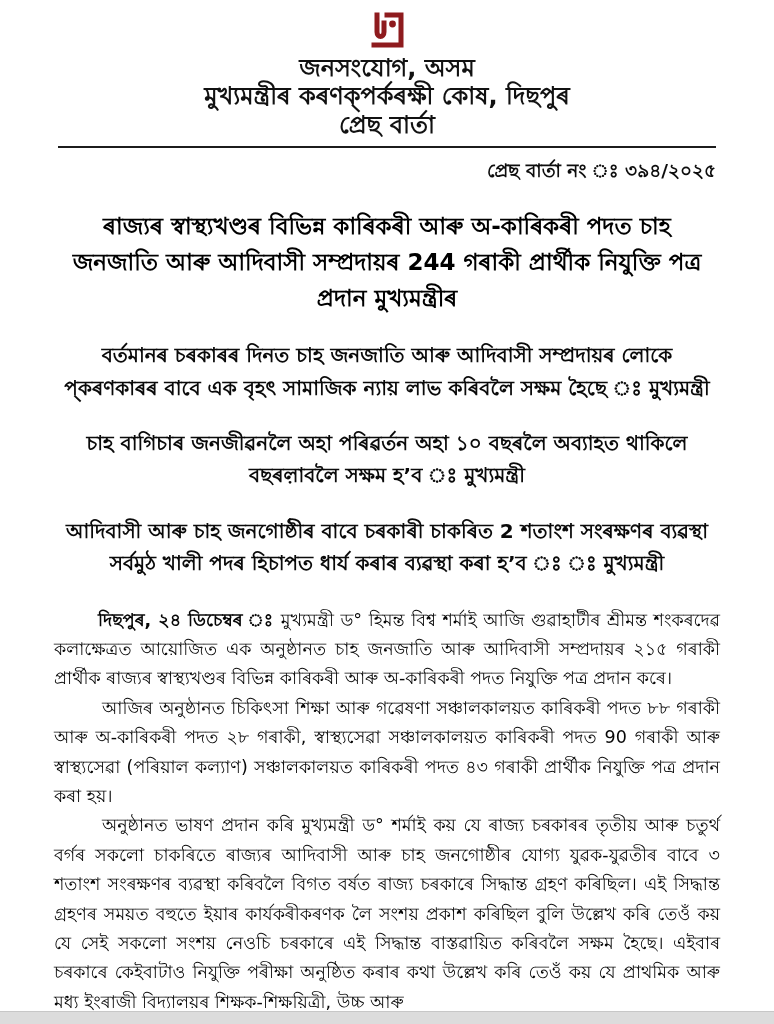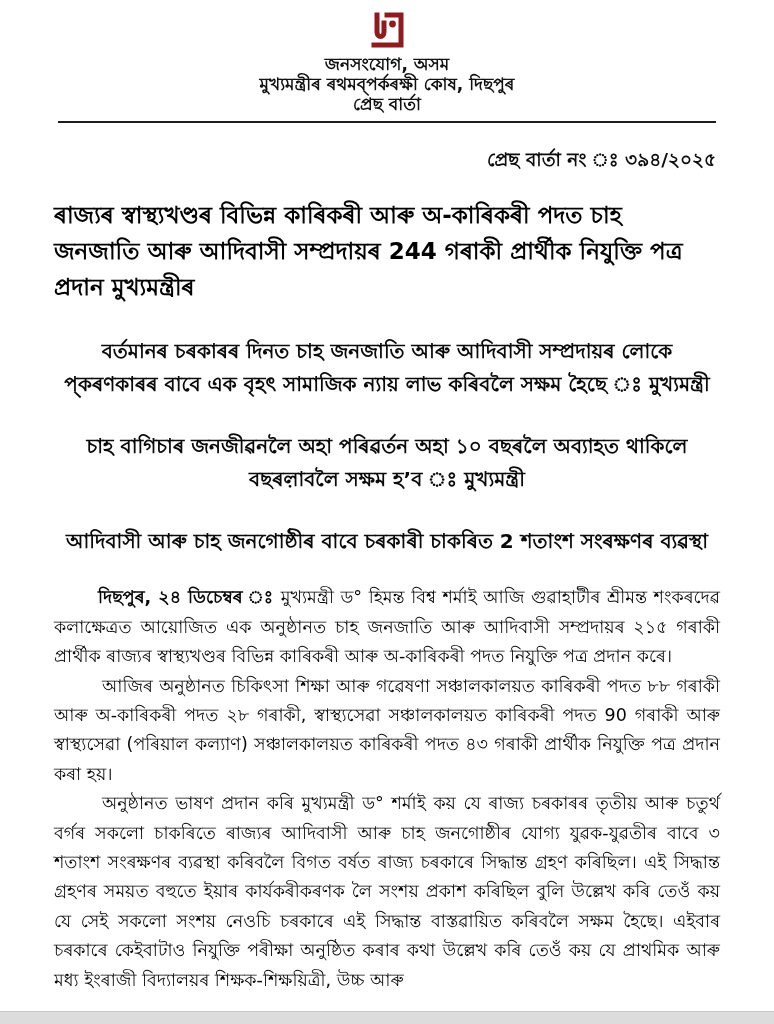"জনসংযোগ, অসম" .hdr-line { font-size: 17px -> 24px }
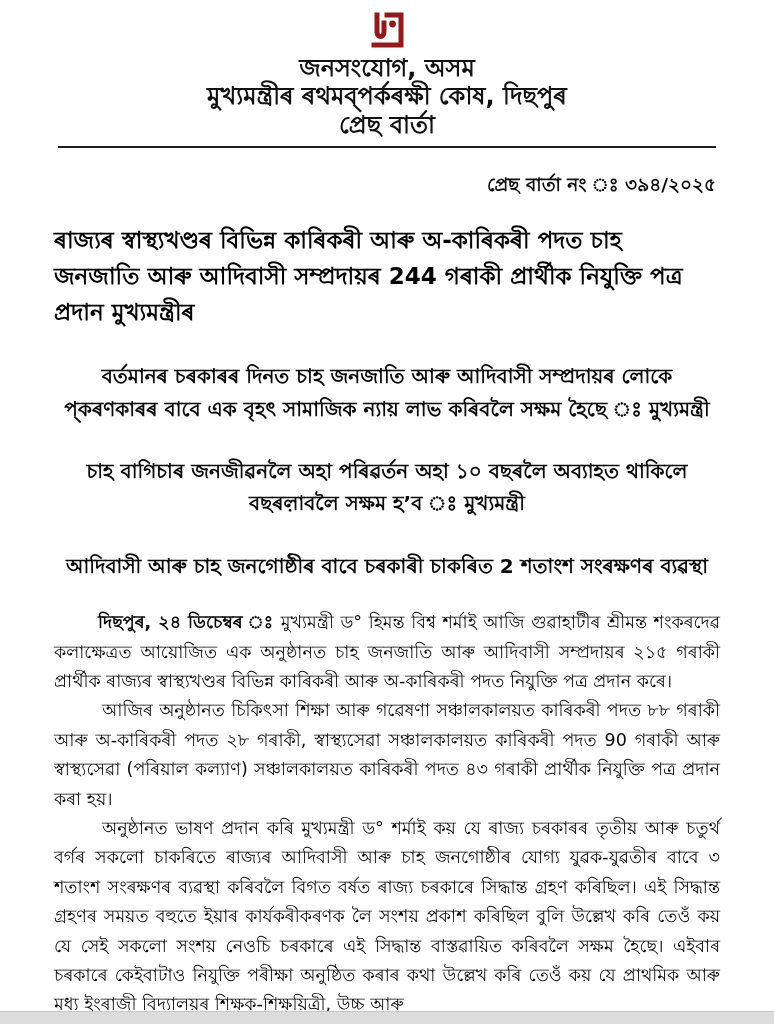"মুখ্যমন্ত্ৰীৰ ৰথমব্পৰ্কৰক্ষী কোষ, দিছপুৰ" div.hdr-line { text: ৰথমব্পৰ্কৰক্ষী -> কৰণক্পৰ্কৰক্ষী }
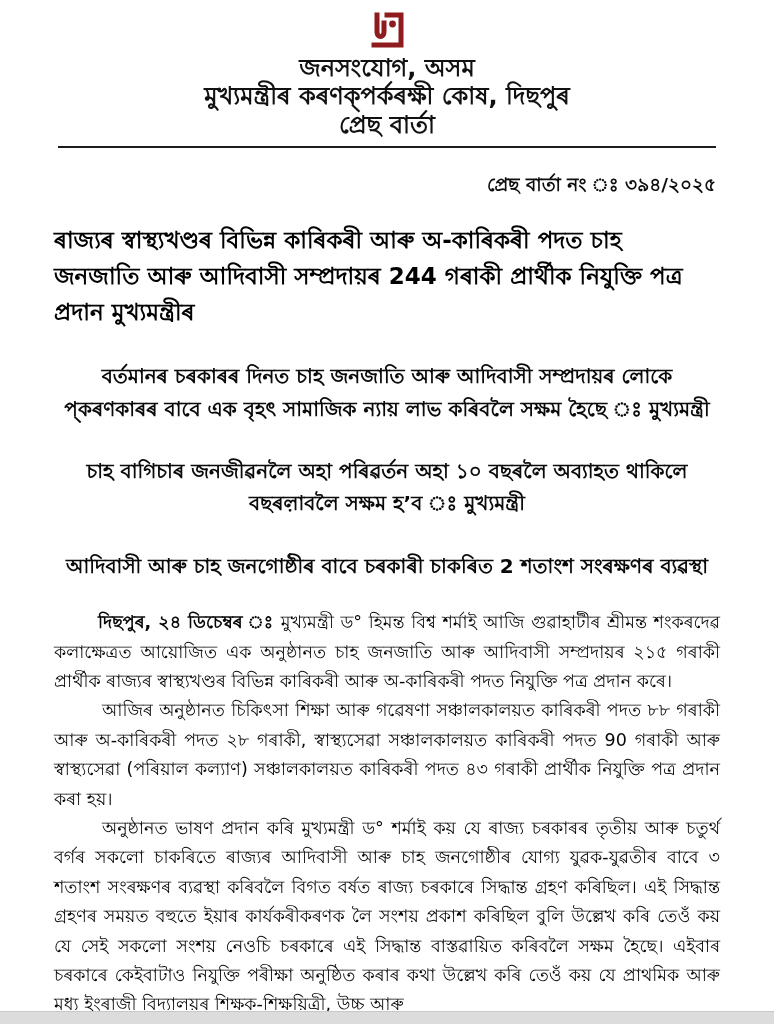"প্ৰেছ বাৰ্তা নং ঃ ৩৯৪/২০২৫" .press-no { margin-top: 23px -> 9px }
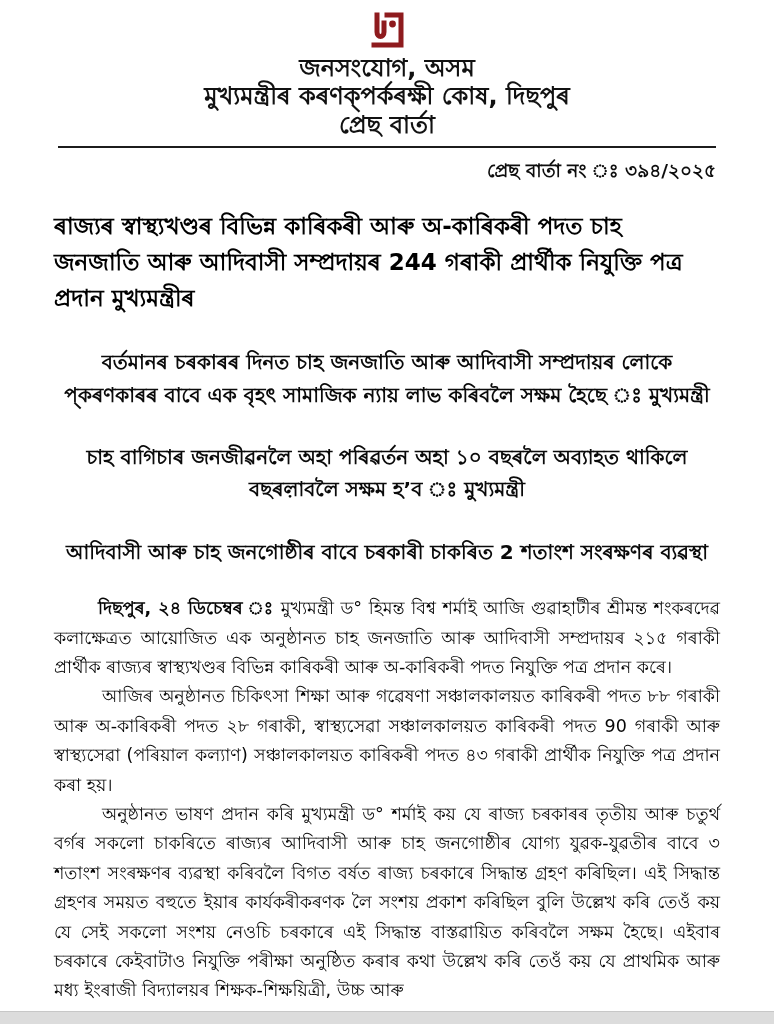"ৰাজ্যৰ স্বাস্থ্যখণ্ডৰ বিভিন্ন কাৰিকৰী" .headline { text-align: left -> center }
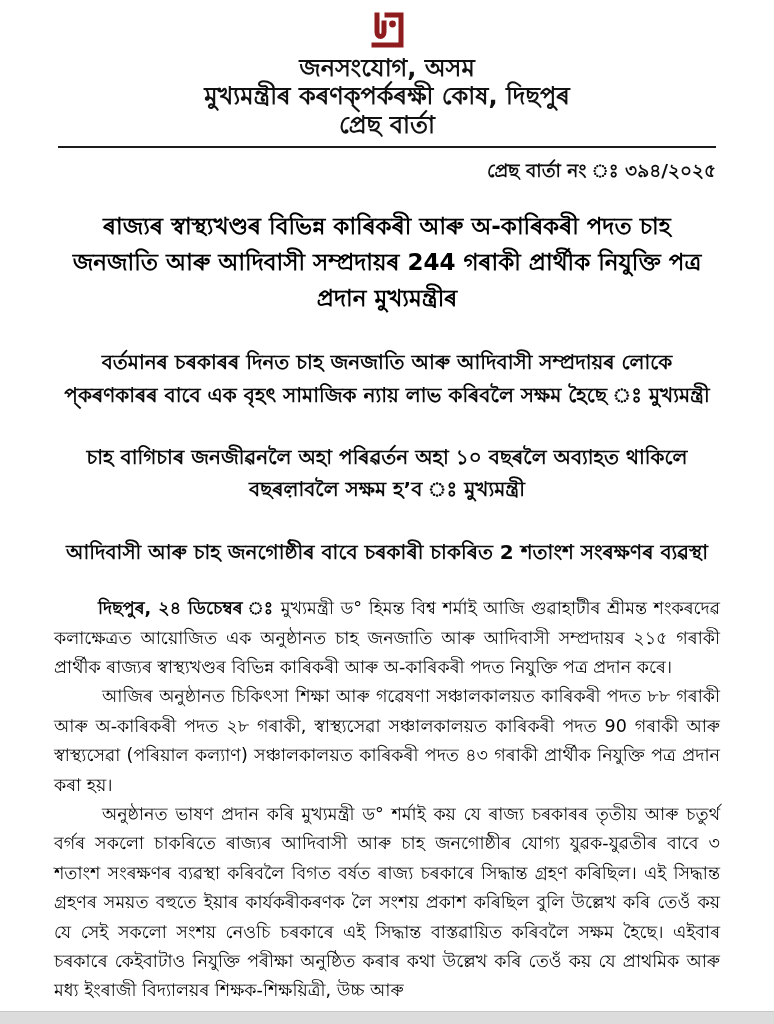"বৰ্তমানৰ চৰকাৰৰ দিনত চাহ জনজাতি" .subhead { margin-top: 30px -> 23px }
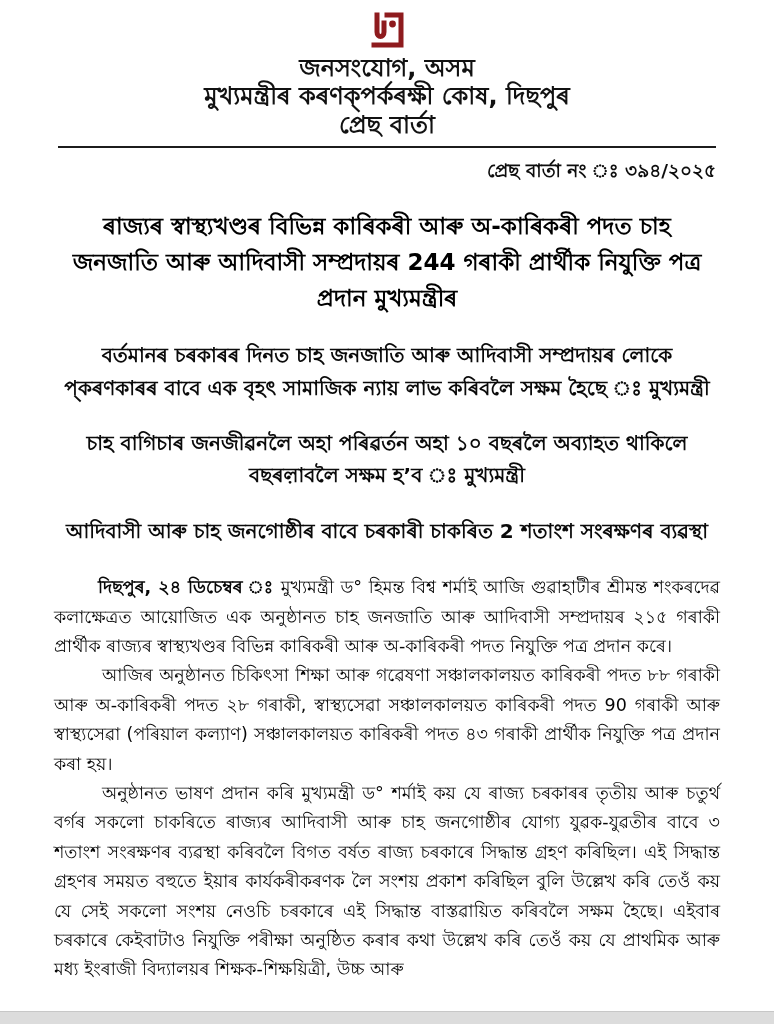"সৰ্বমুঠ খালী পদৰ হিচাপত ধাৰ্য" div { html: none -> <div>সৰ্বমুঠ খালী পদৰ হিচাপত ধাৰ্য কৰাৰ ব্যৱস্থা কৰা হ’ব ঃ ঃ মুখ্যমন্ত্ৰী</div> }
